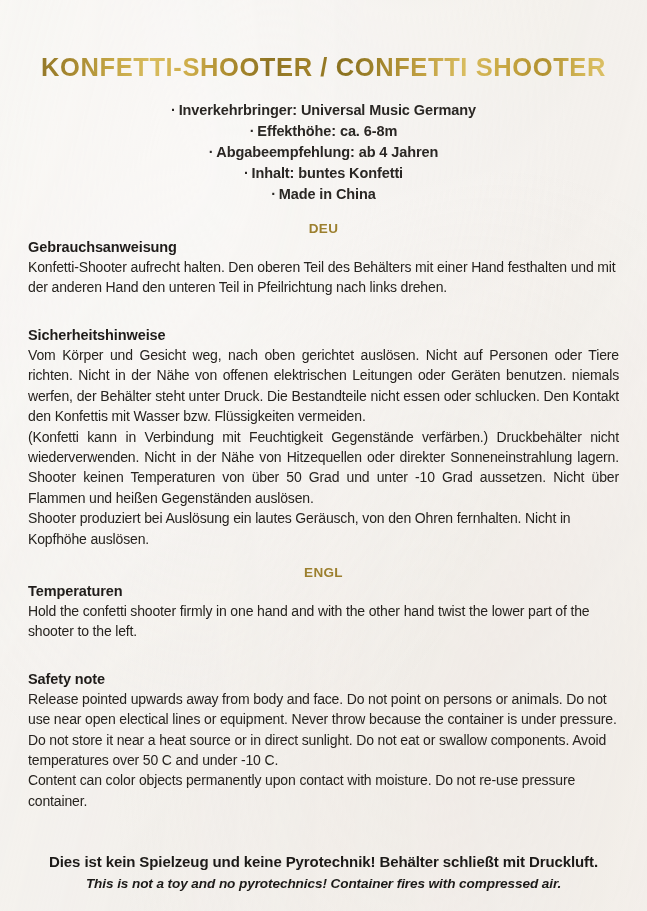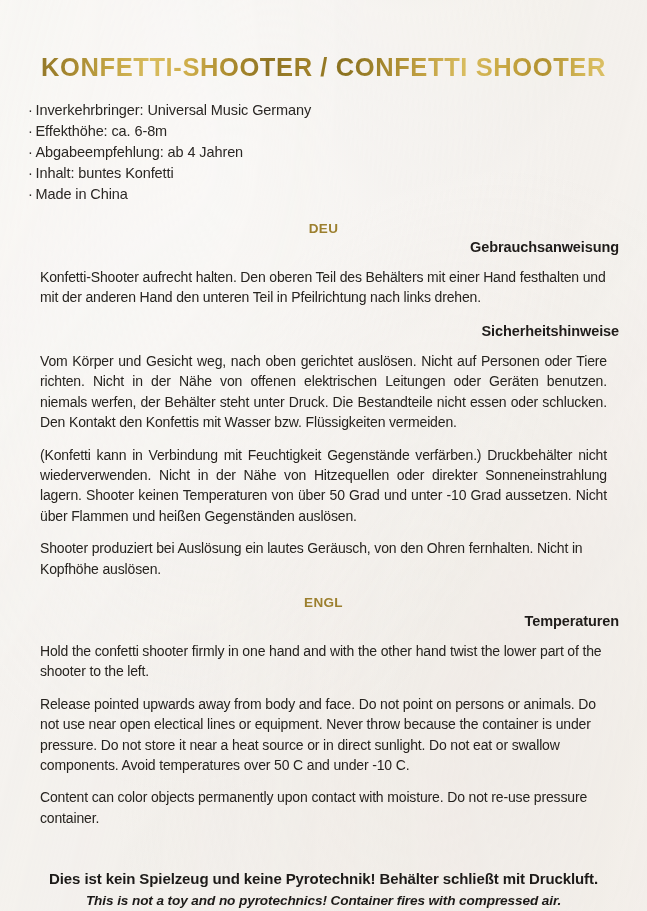"Inverkehrbringer: Universal Music" .facts { font-weight: none -> bold; text-align: left -> center }
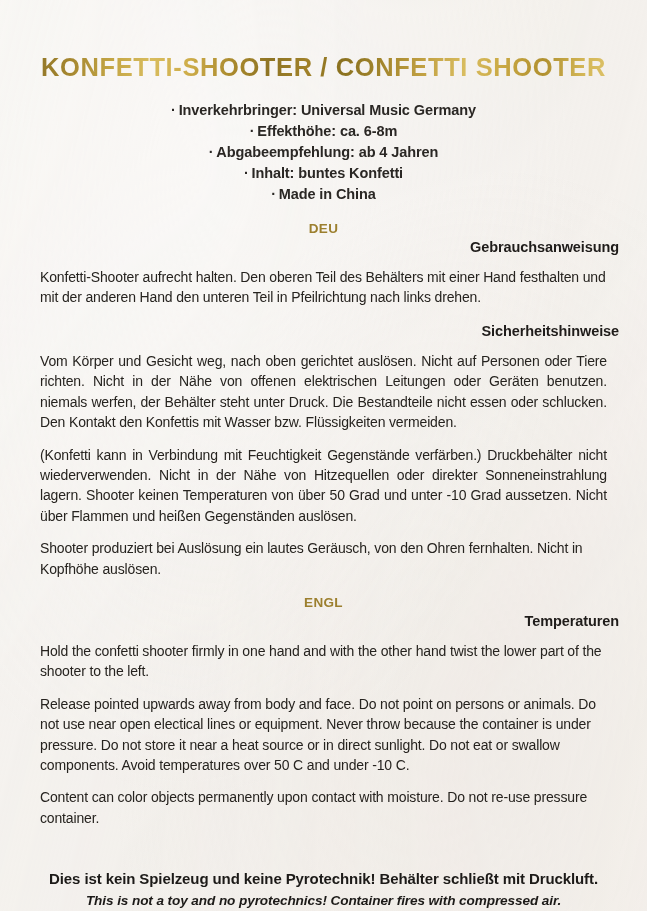"Gebrauchsanweisung" .section-heading { text-align: right -> left }
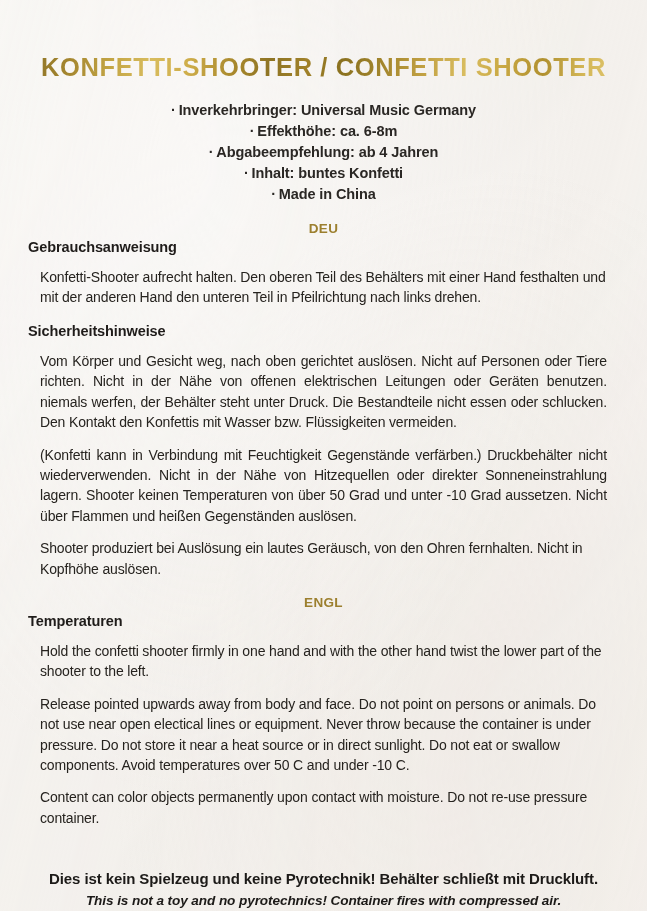"Konfetti-Shooter aufrecht halten. Den" .body-text { margin: 12px -> 0 }
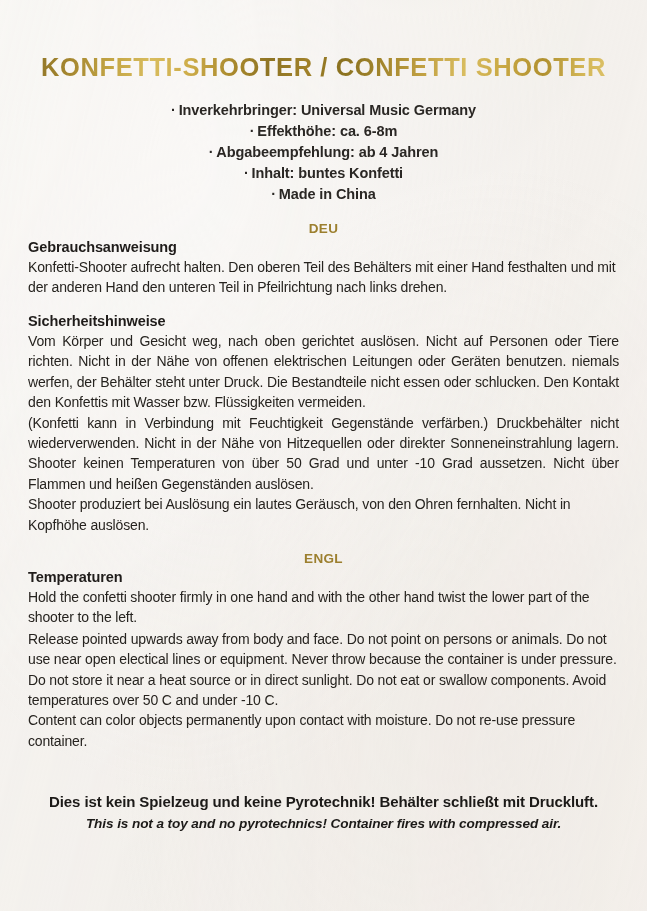"Sicherheitshinweise" .section-heading.spaced-top { margin-top: 15px -> 29px }
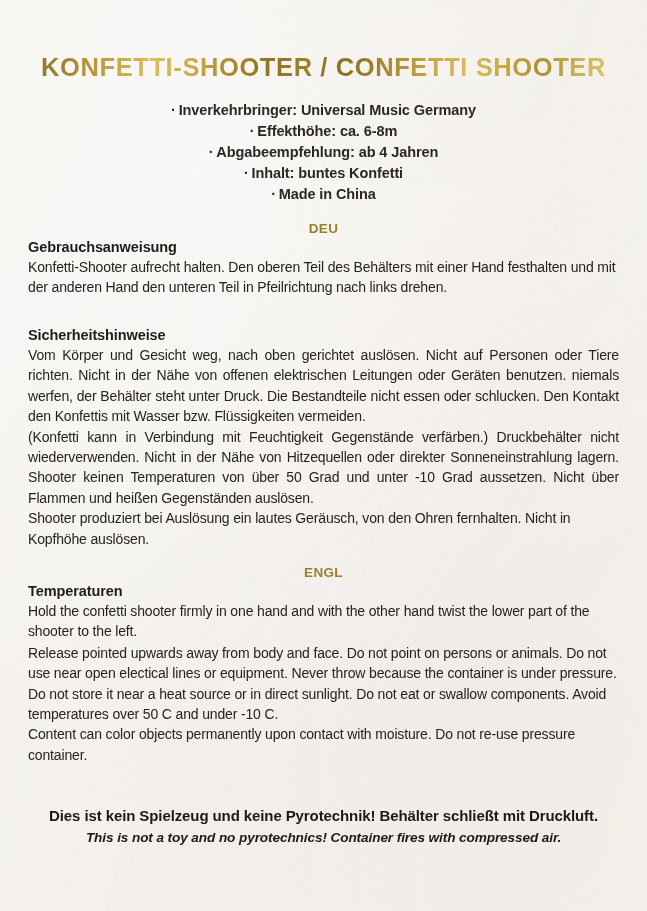"Safety note" div.section-heading { html: none -> <div>Safety note</div> }
